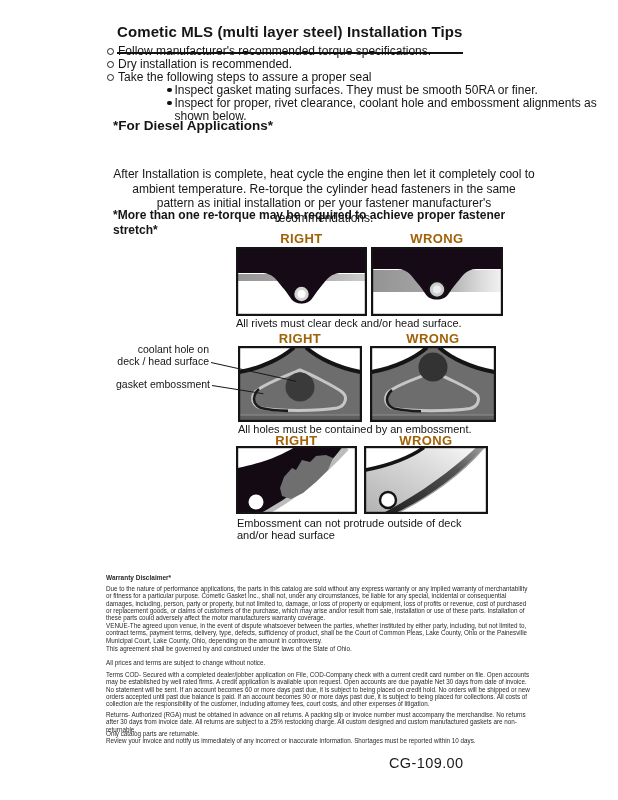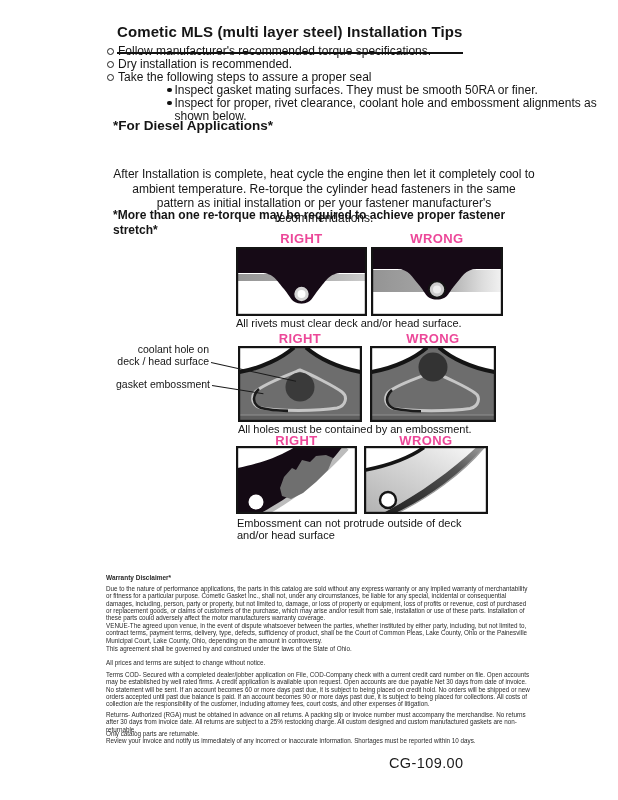"RIGHT" .fig-label { color: #ec4899 -> #a16207 }
